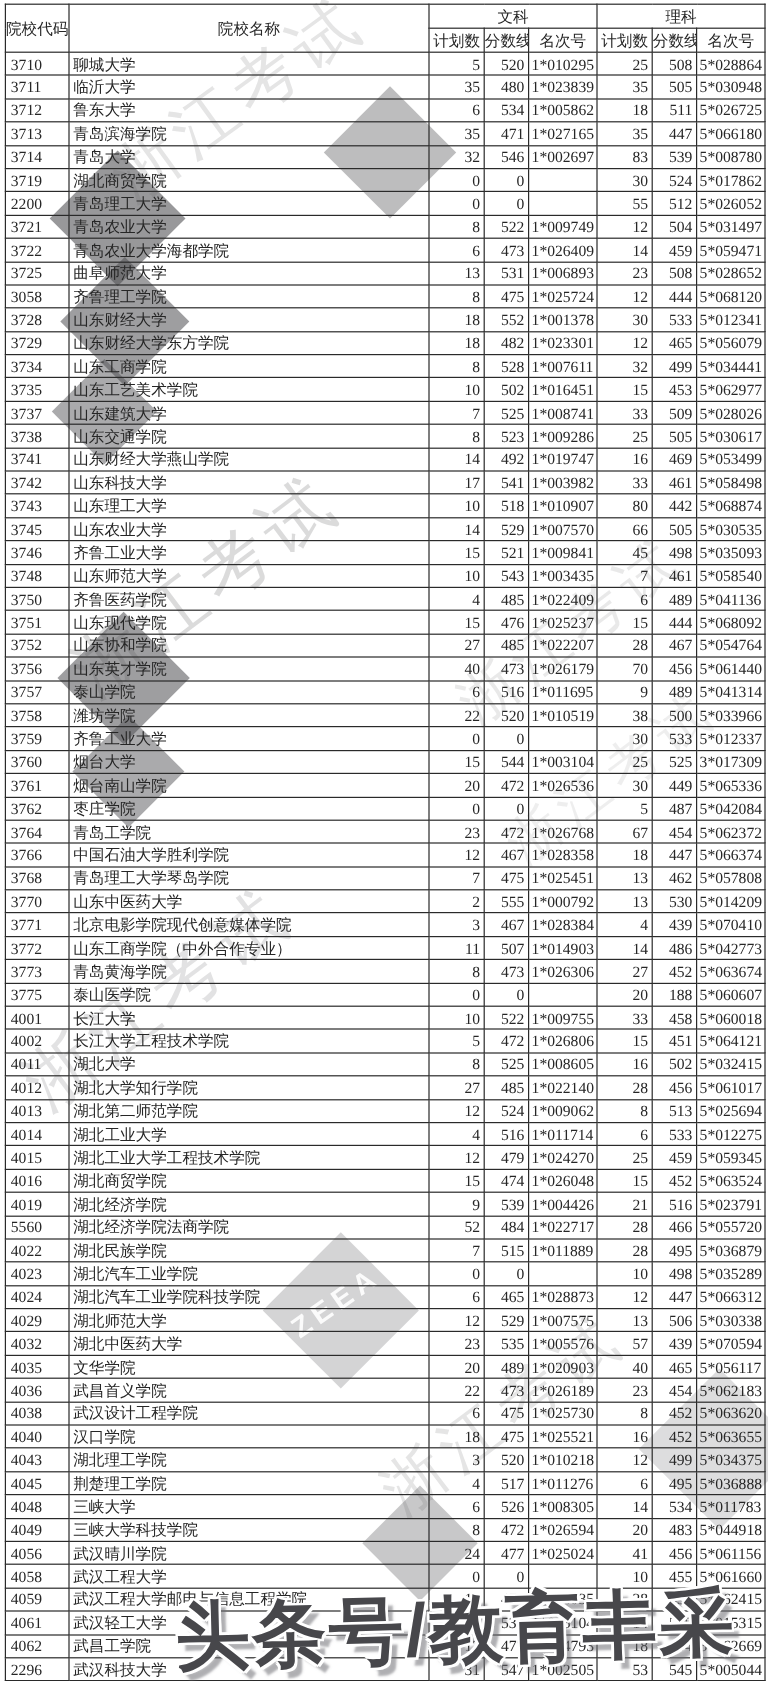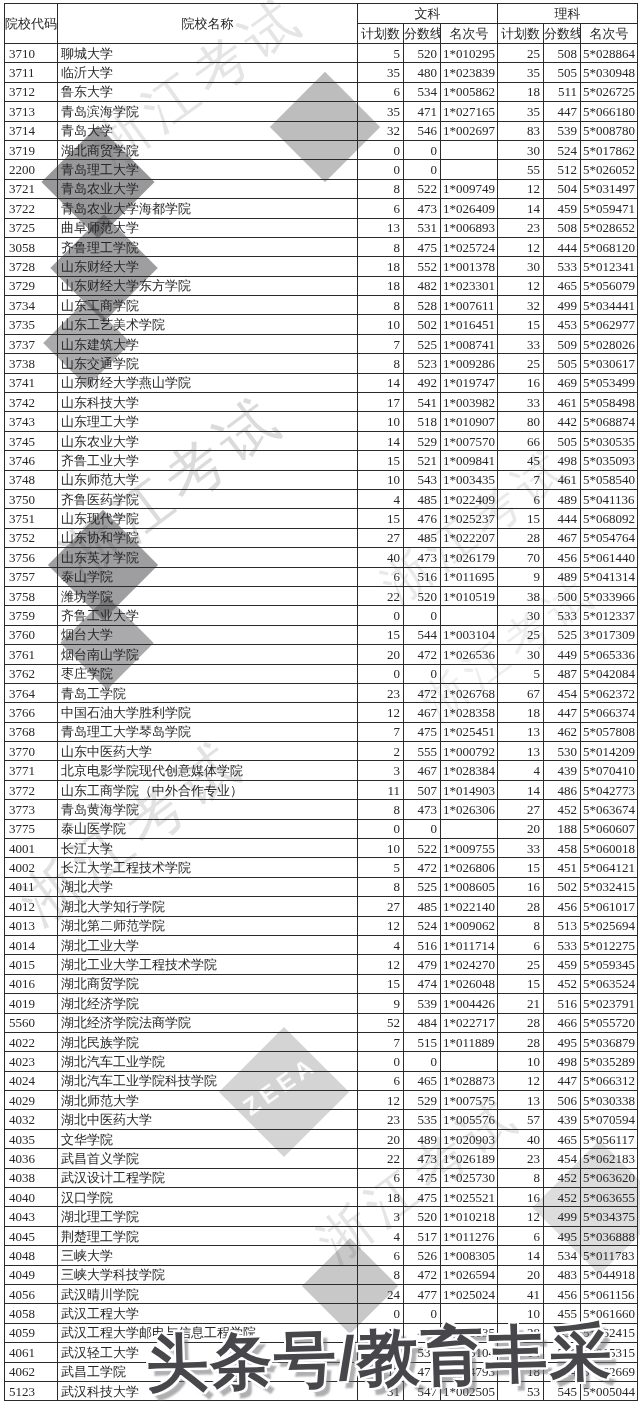"5123" td.code { text: 5123 -> 2296 }
